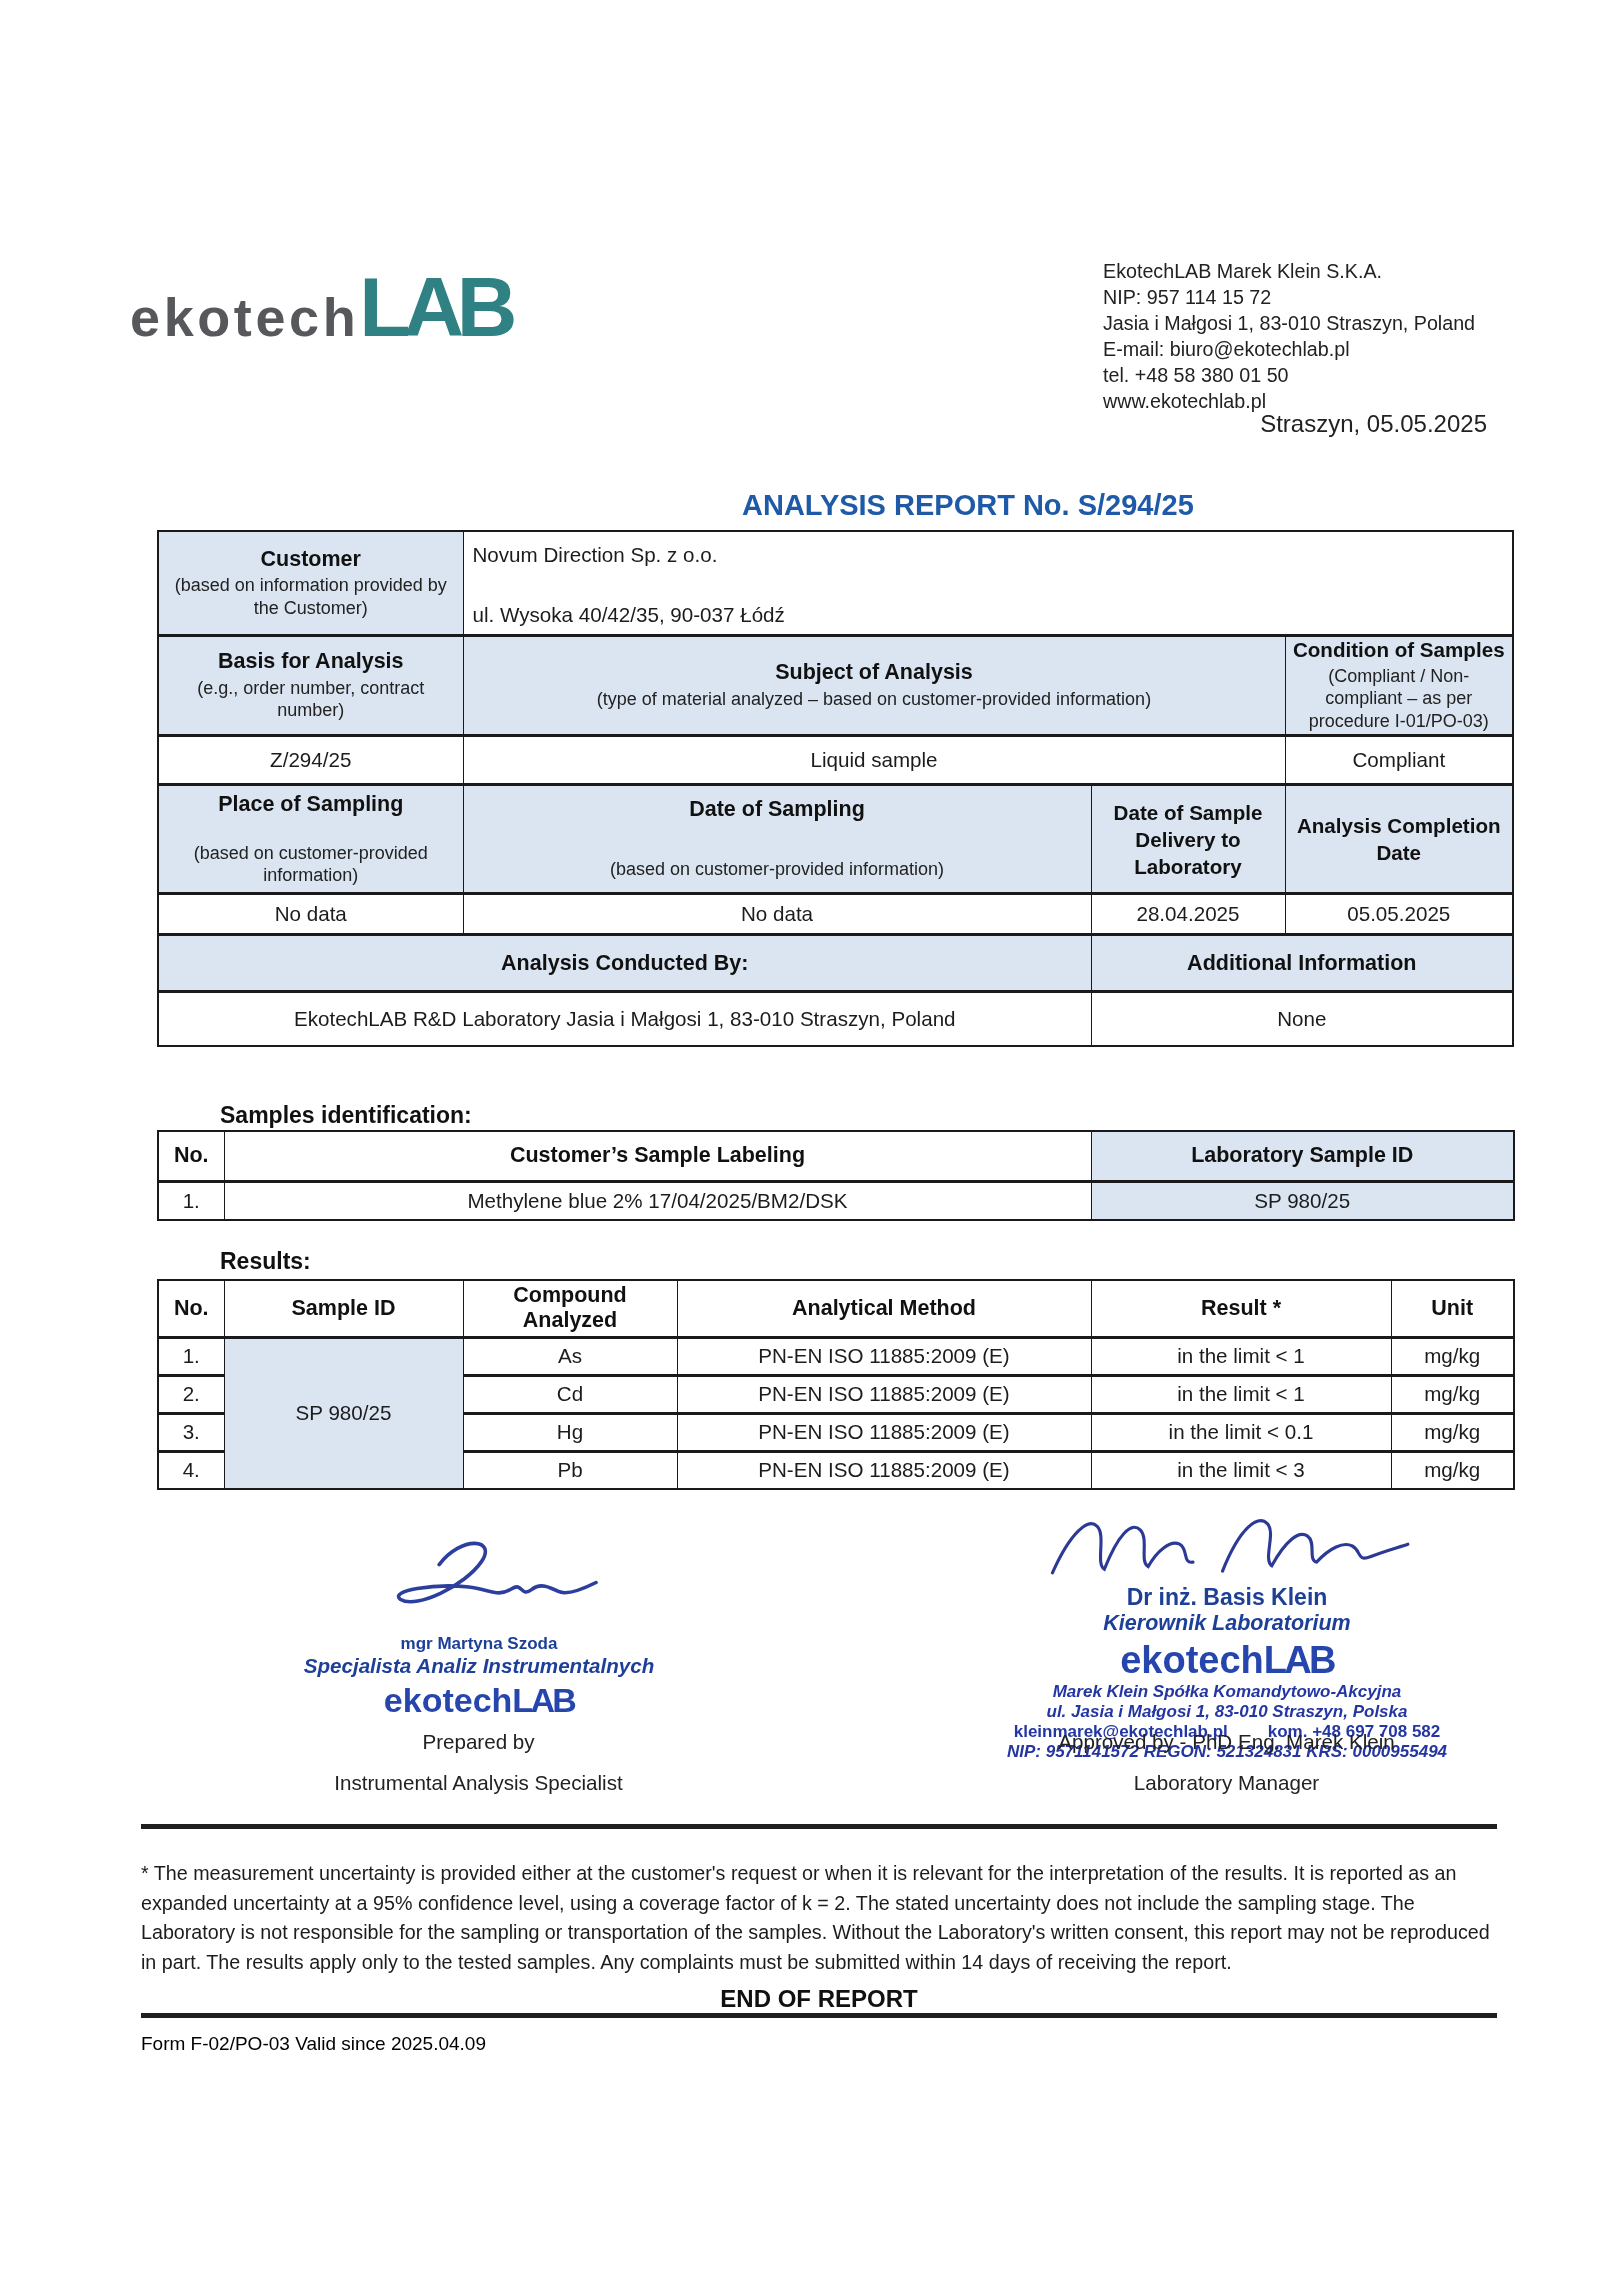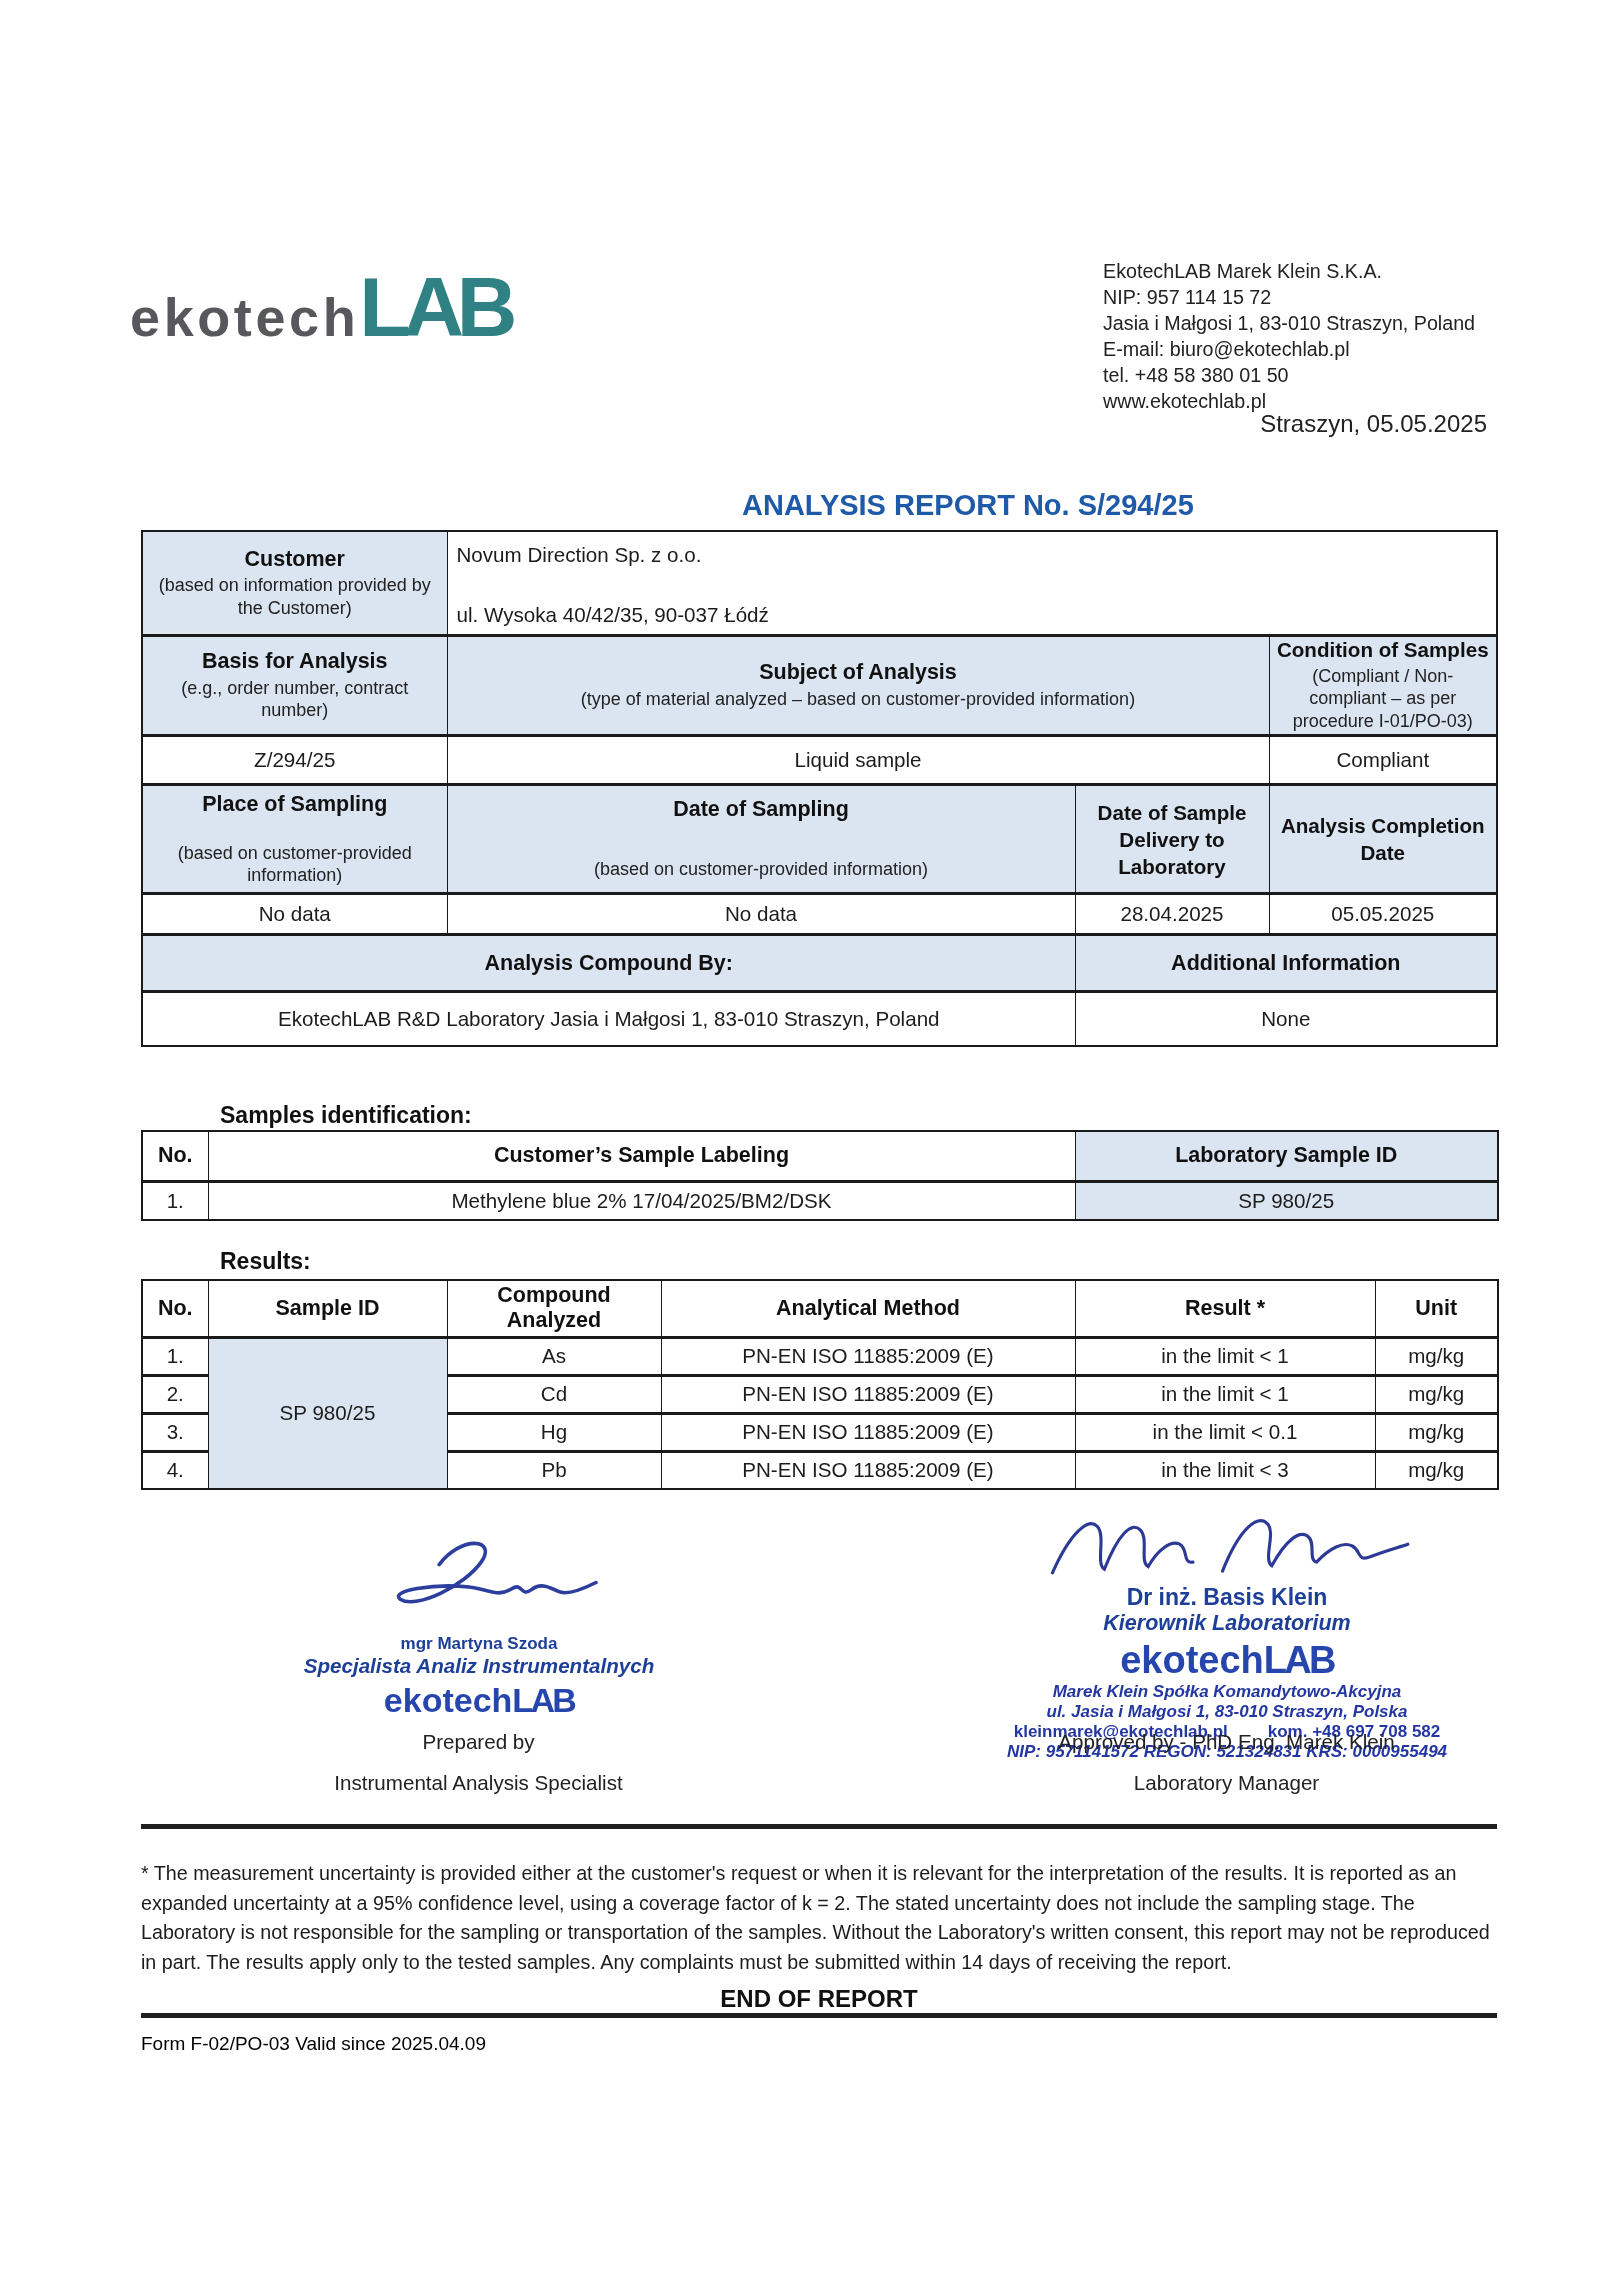"Customer" table.grid { margin-left: none -> 16px }
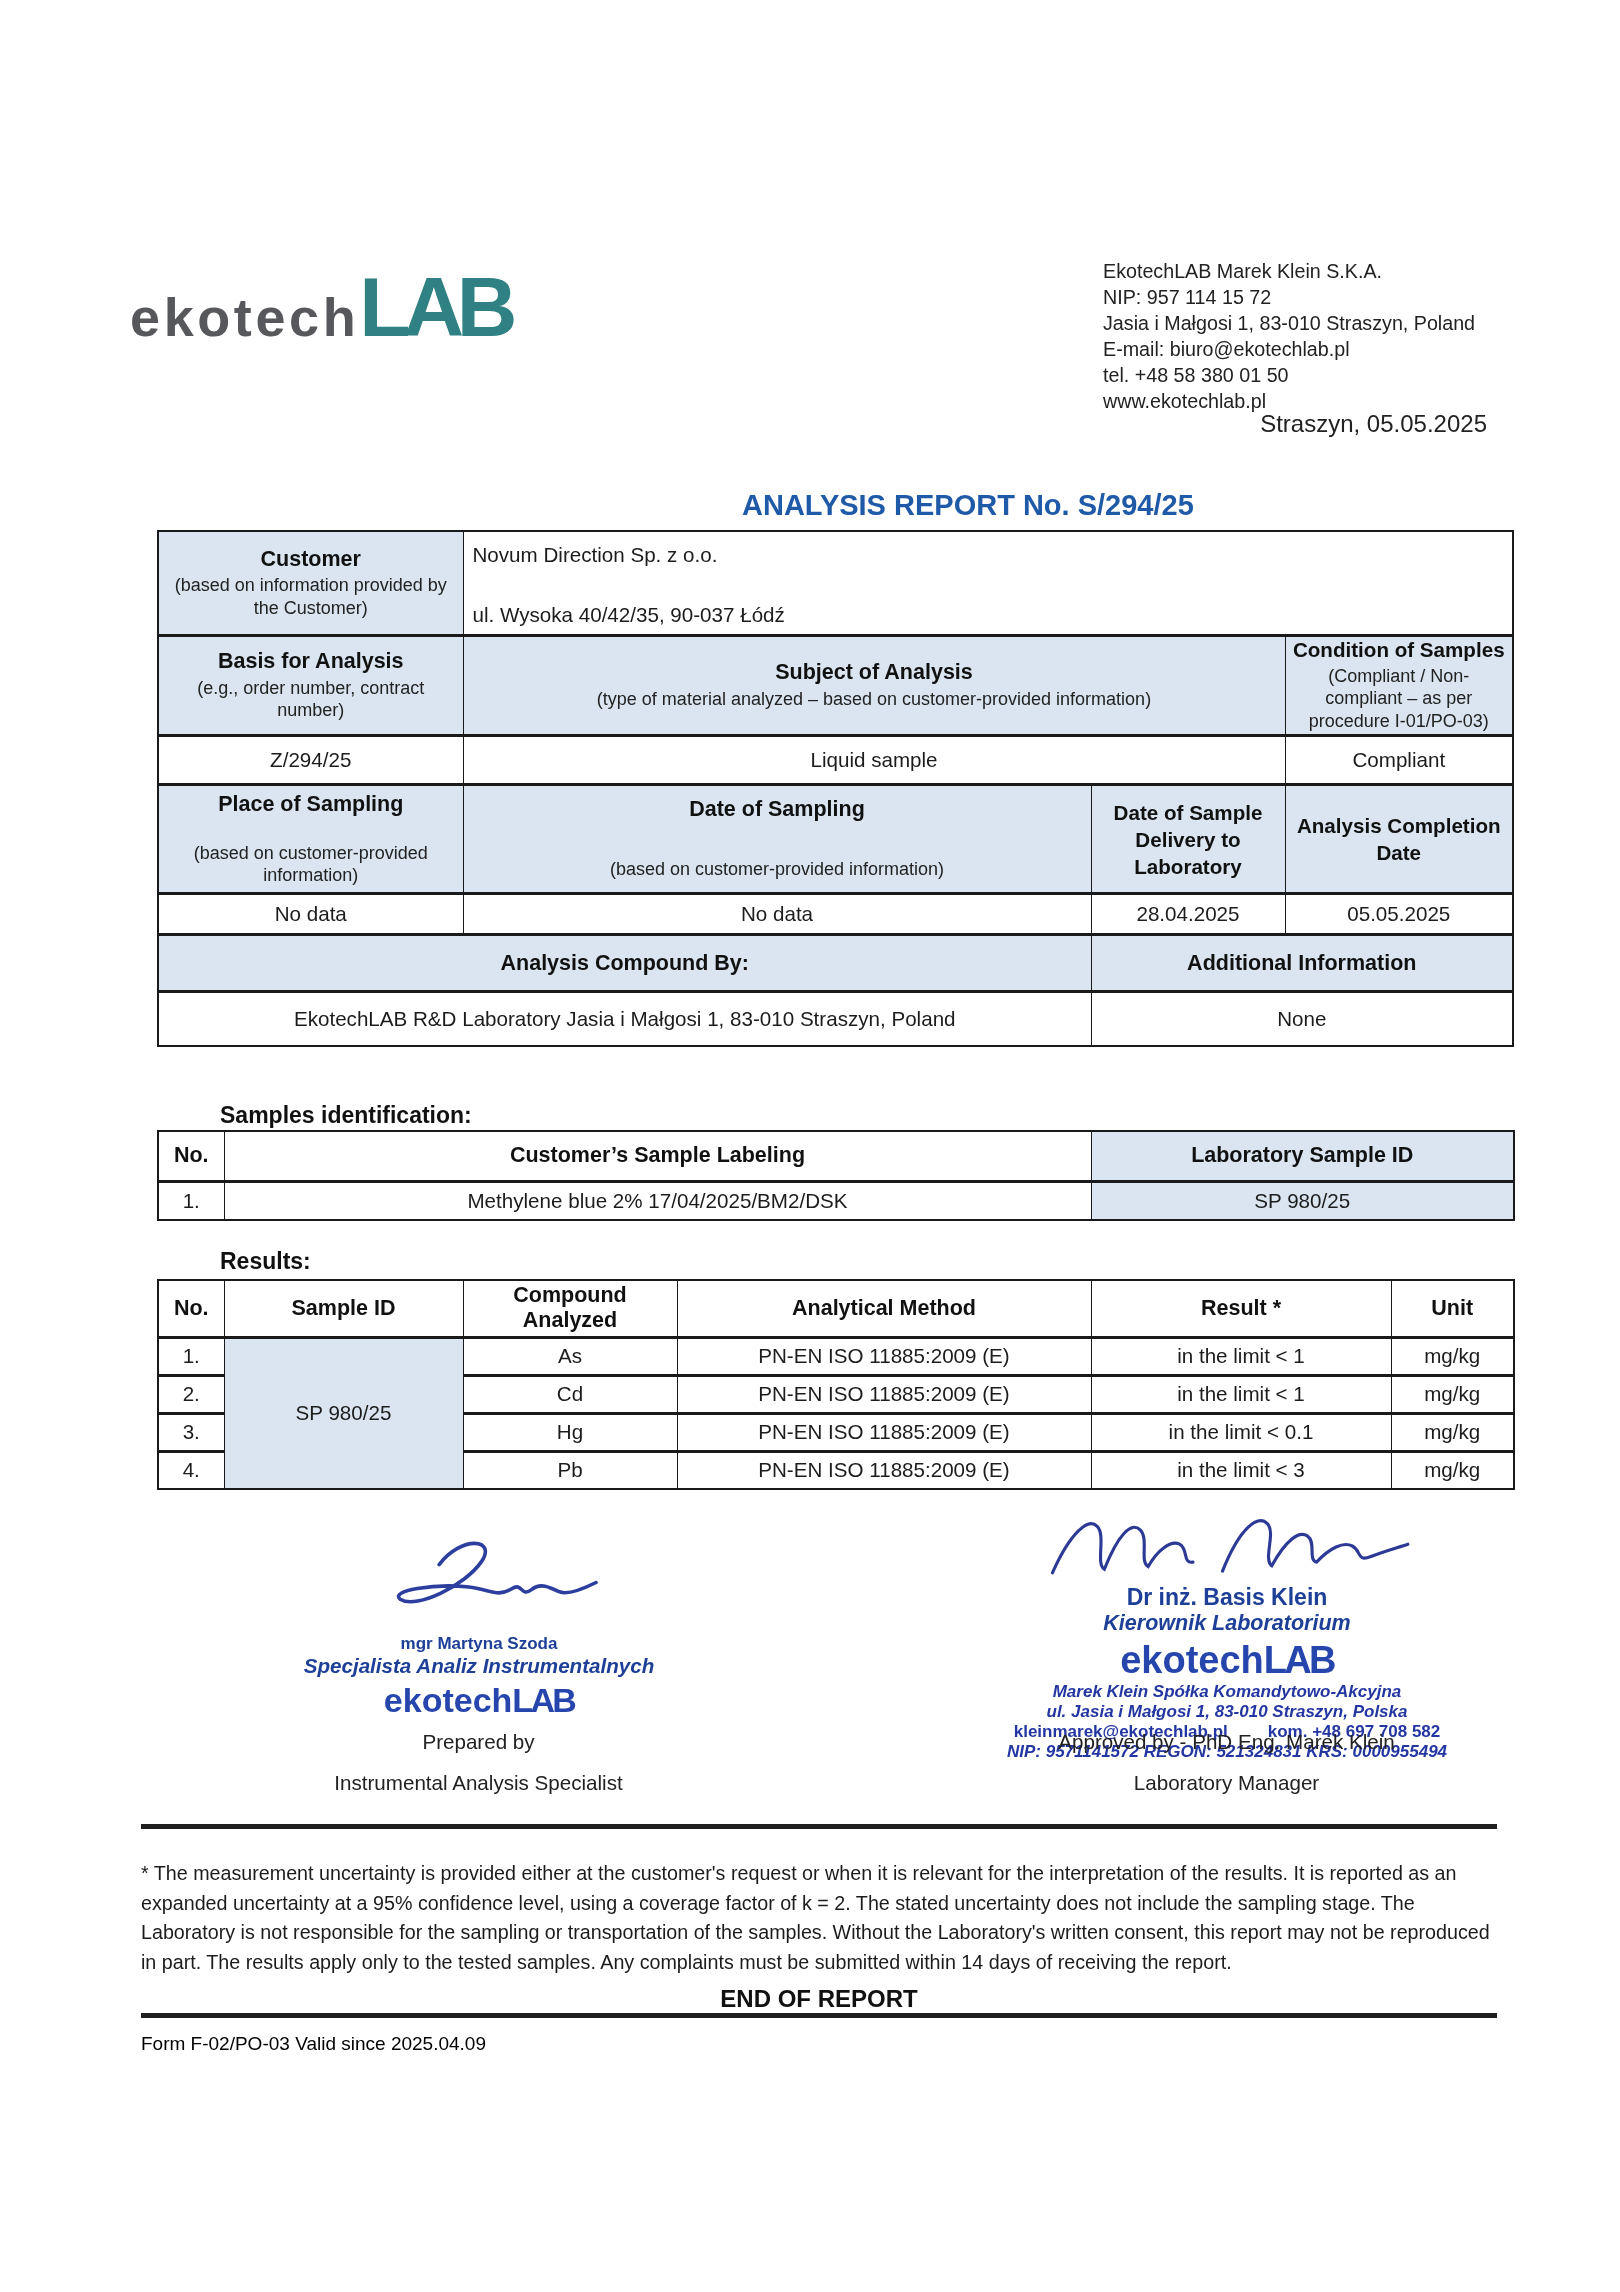"Analysis Compound By:" div.cell-title { text: Compound -> Conducted }
